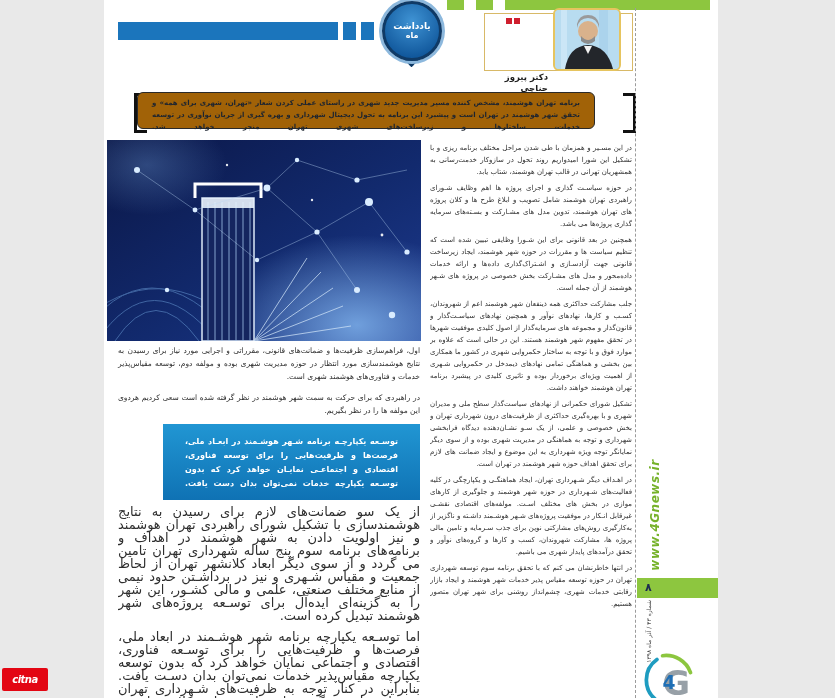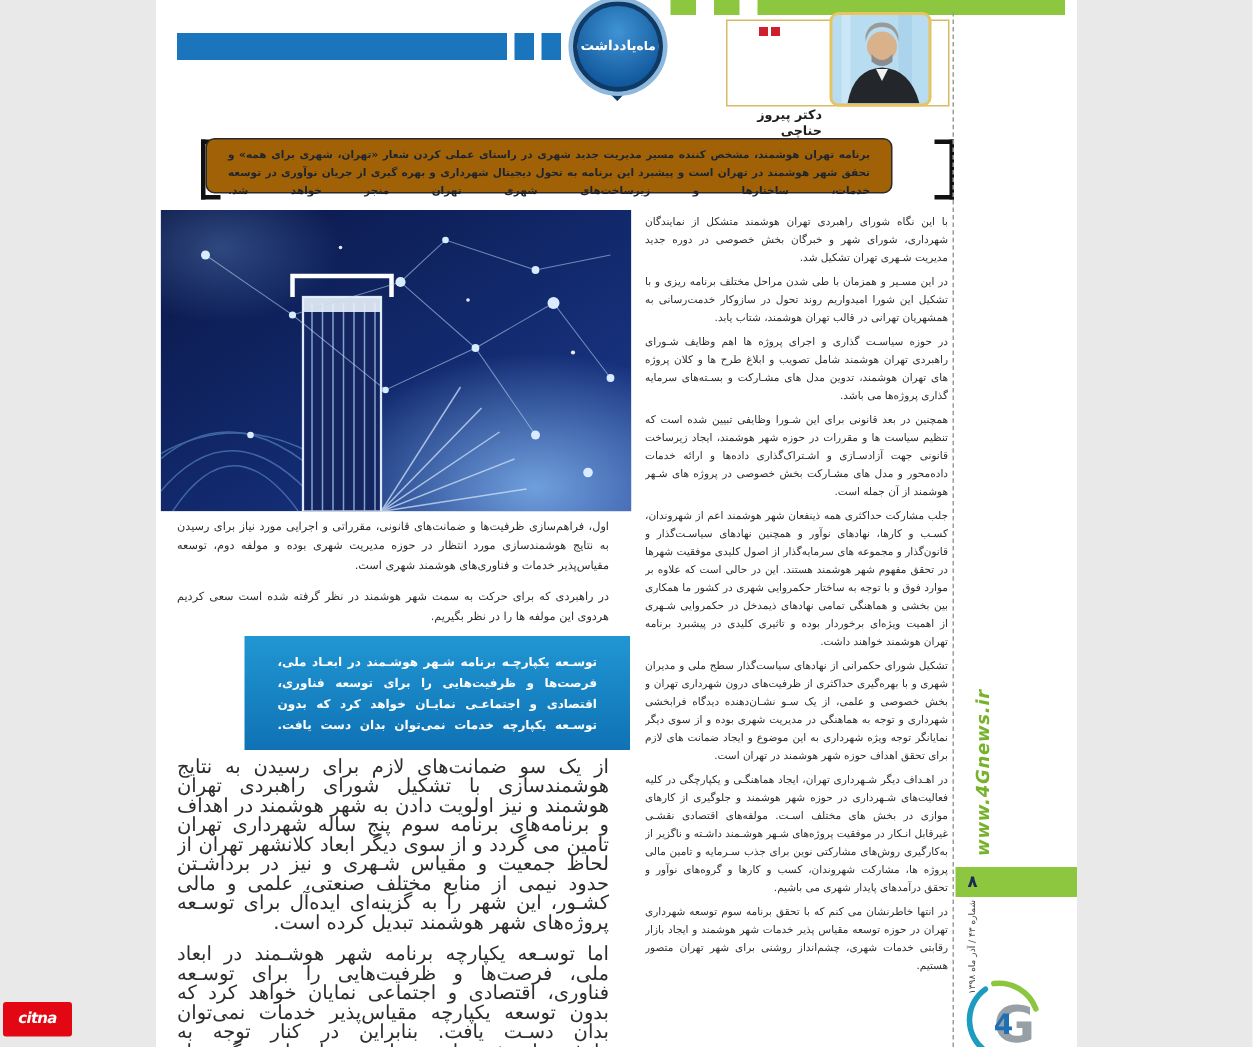"یادداشت" .badge { flex-direction: row -> column }
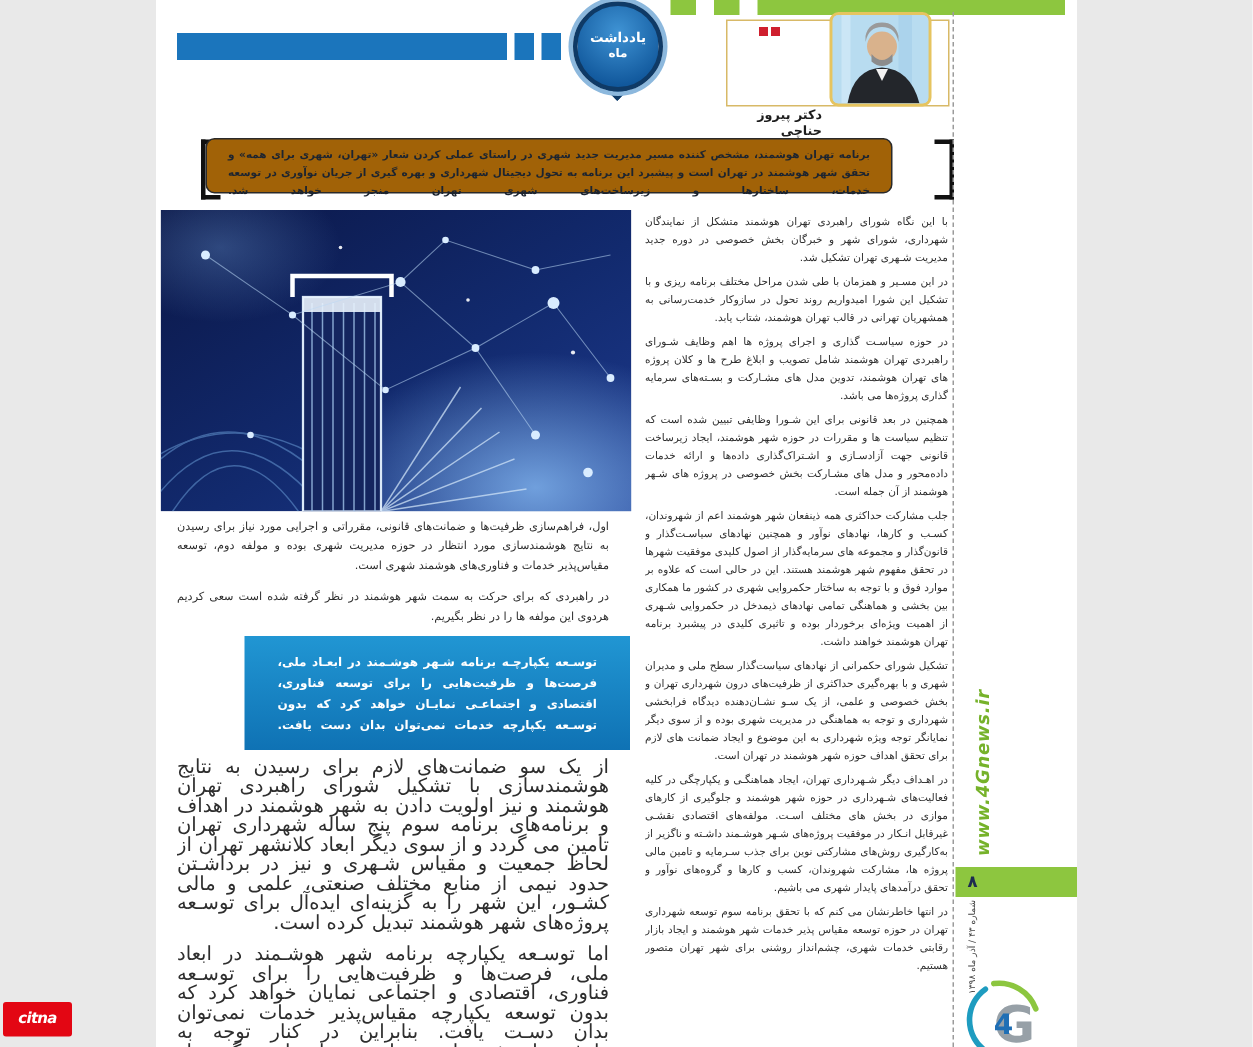"با این نگاه شورای راهبردی" p { html: <p>با این نگاه شورای راهبردی تهران هوشمند متشکل از نمایندگان شهرداری، شورای شهر و خبرگان بخش خصوصی در دوره جدید مدیریت شـهری تهران تشکیل شد.</p> -> none }
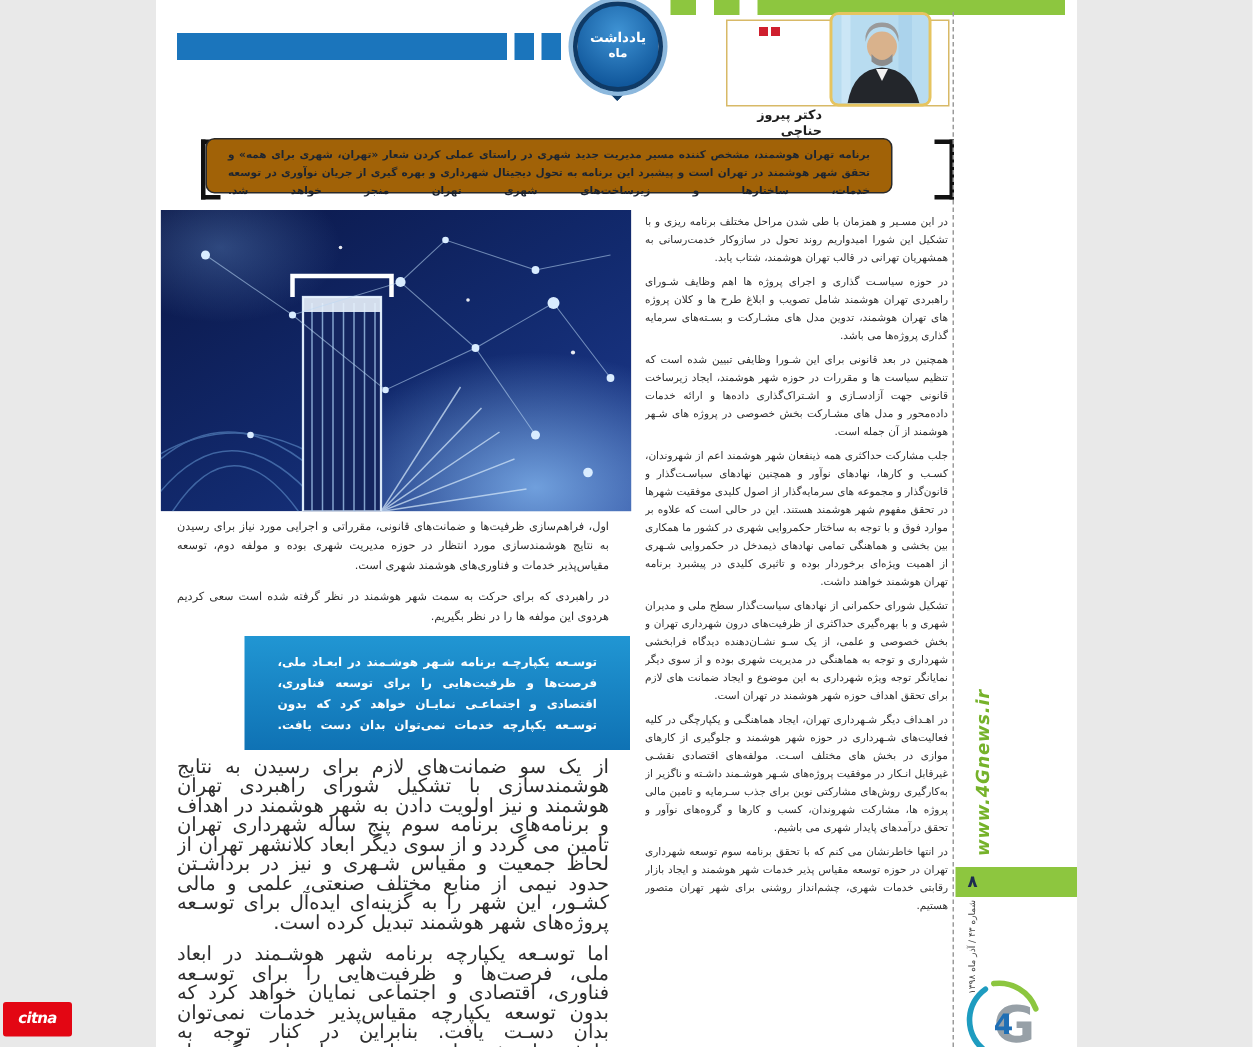"اول، فراهم‌سازی ظرفیت‌ها و ضمانت‌های" .col p { margin: 0 14px 8px 0 -> 0 0 8px 0 }
